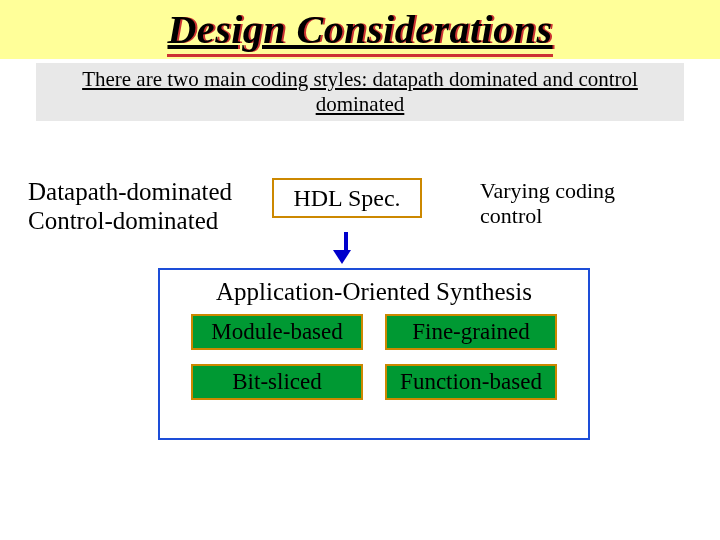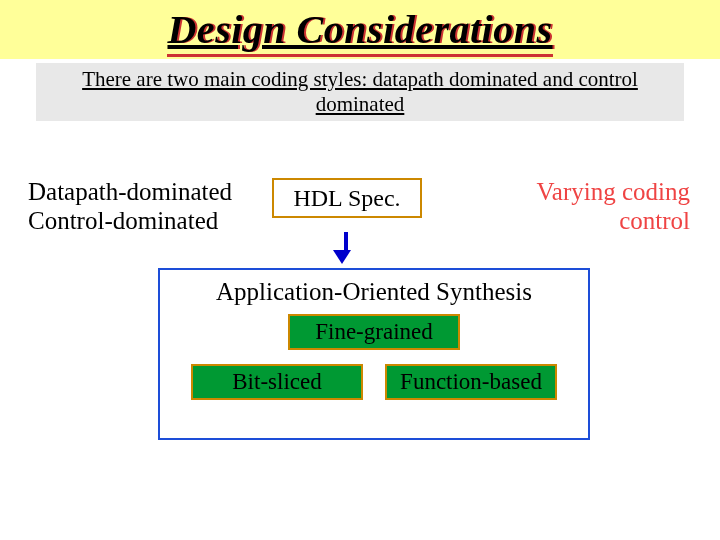"Varying coding" .right-text { color: #ef4444 -> #000000; font-size: 25px -> 22px; text-align: right -> left }
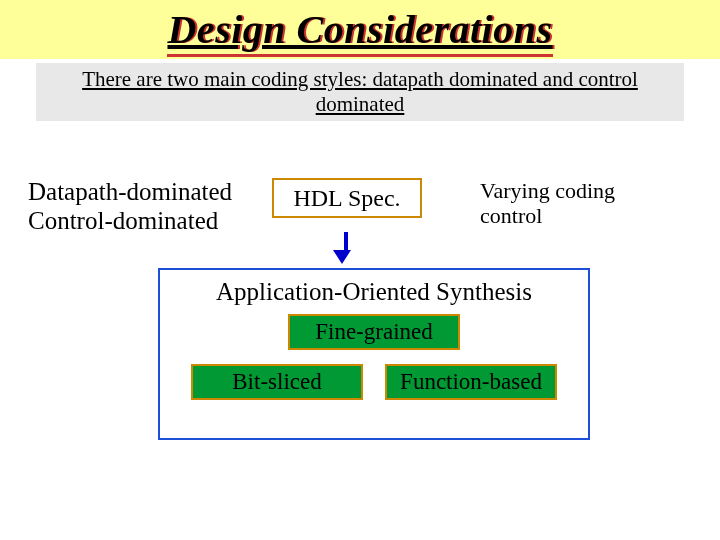"Module-based" div.green-box { html: none -> <div>Module-based</div> }
